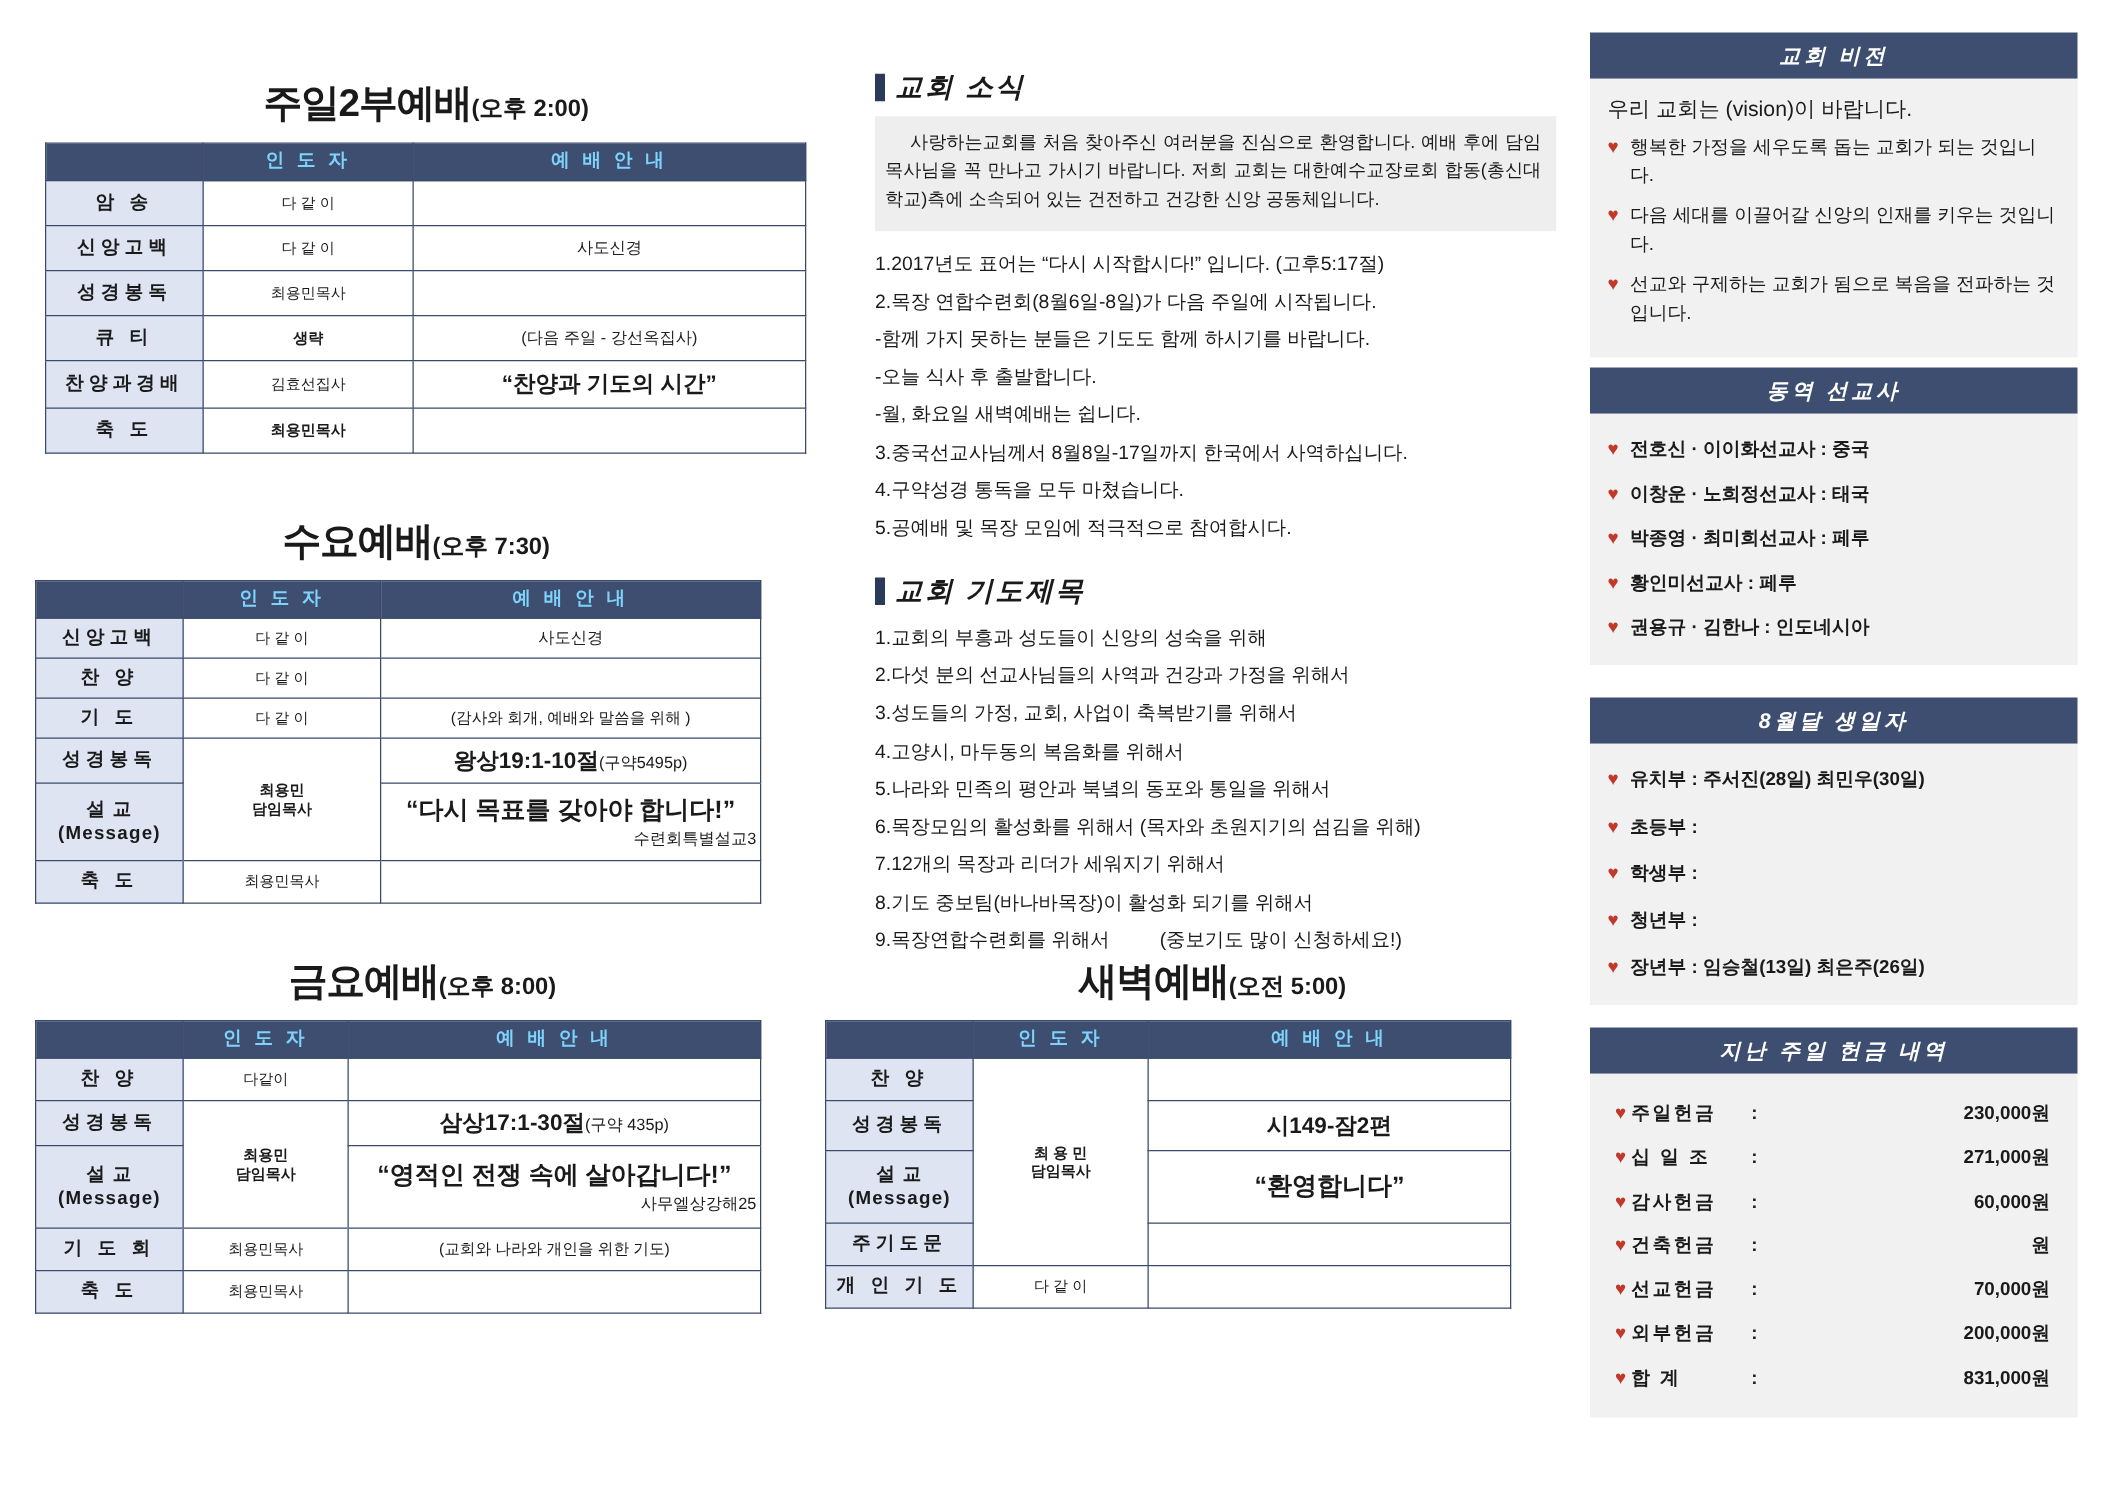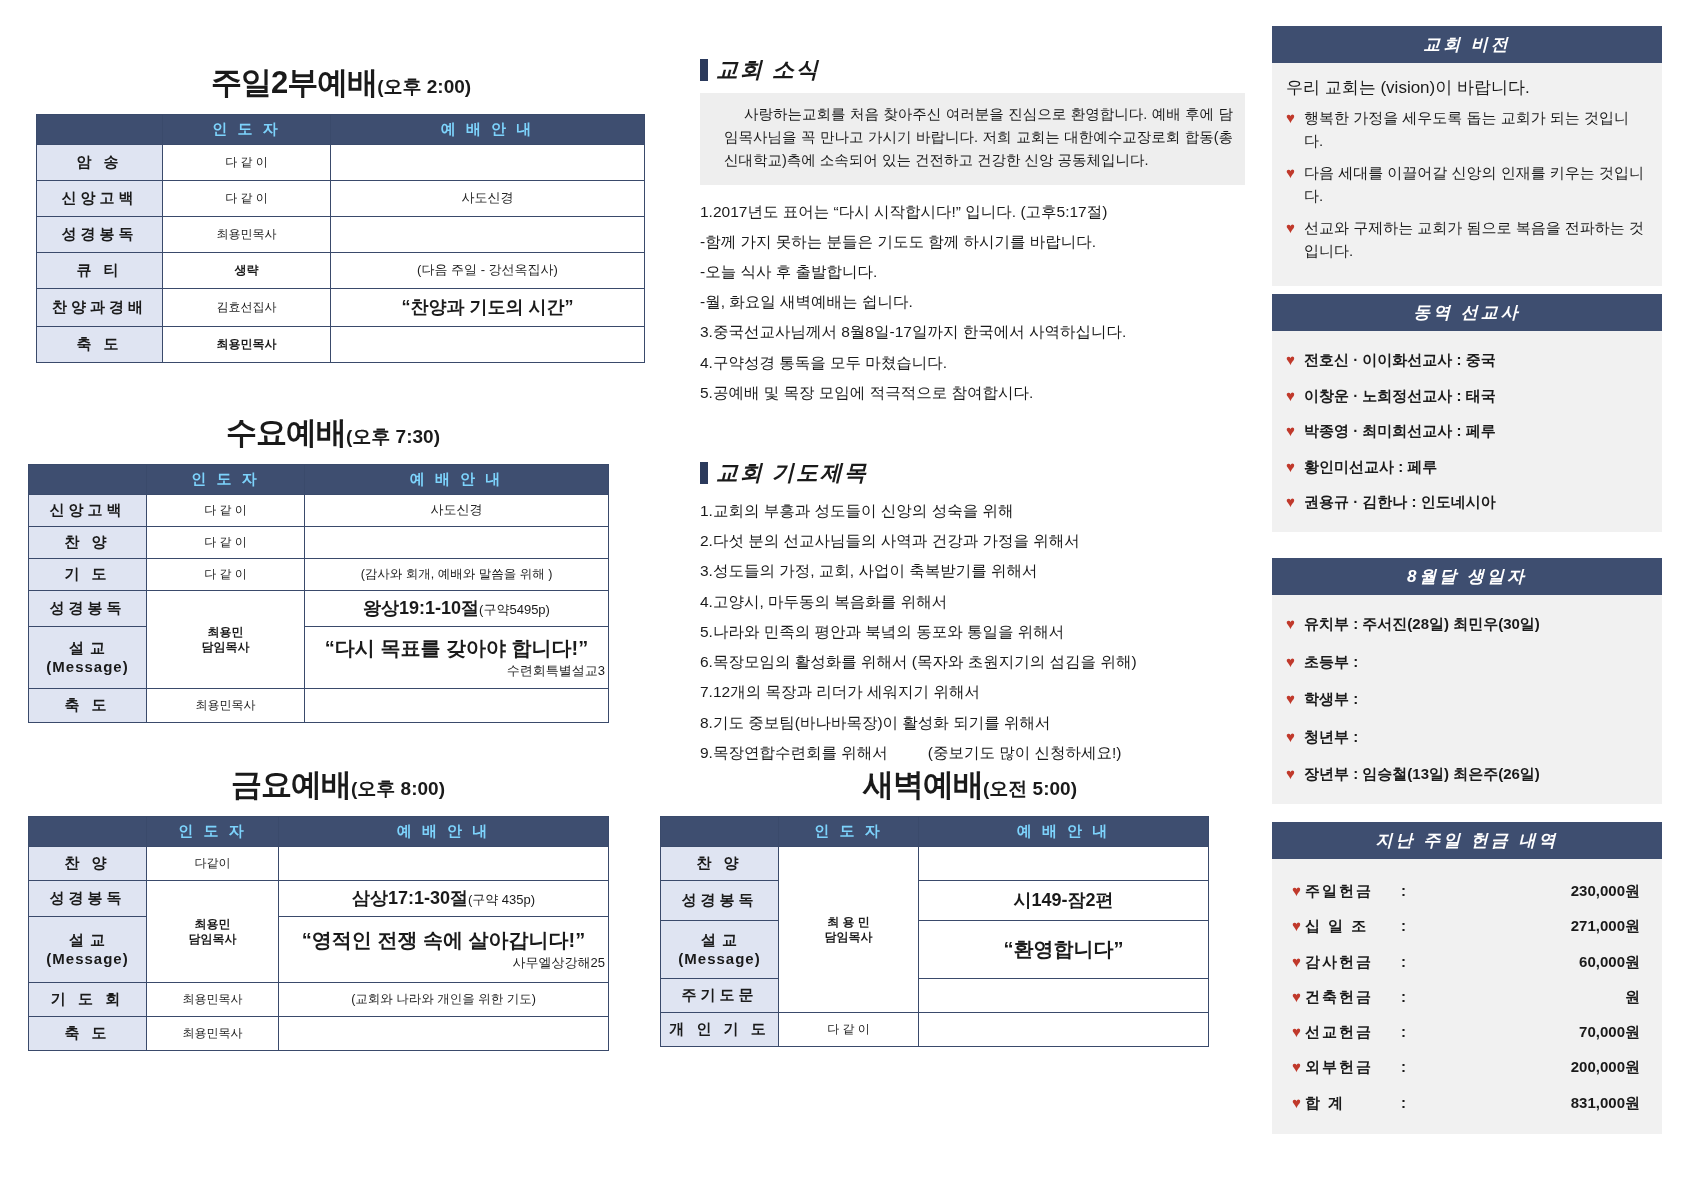"사랑하는교회를 처음 찾아주신 여러분을 진심으로" .notice-box { padding: 10px 12px 12px 24px -> 10px 12px 12px 8px }
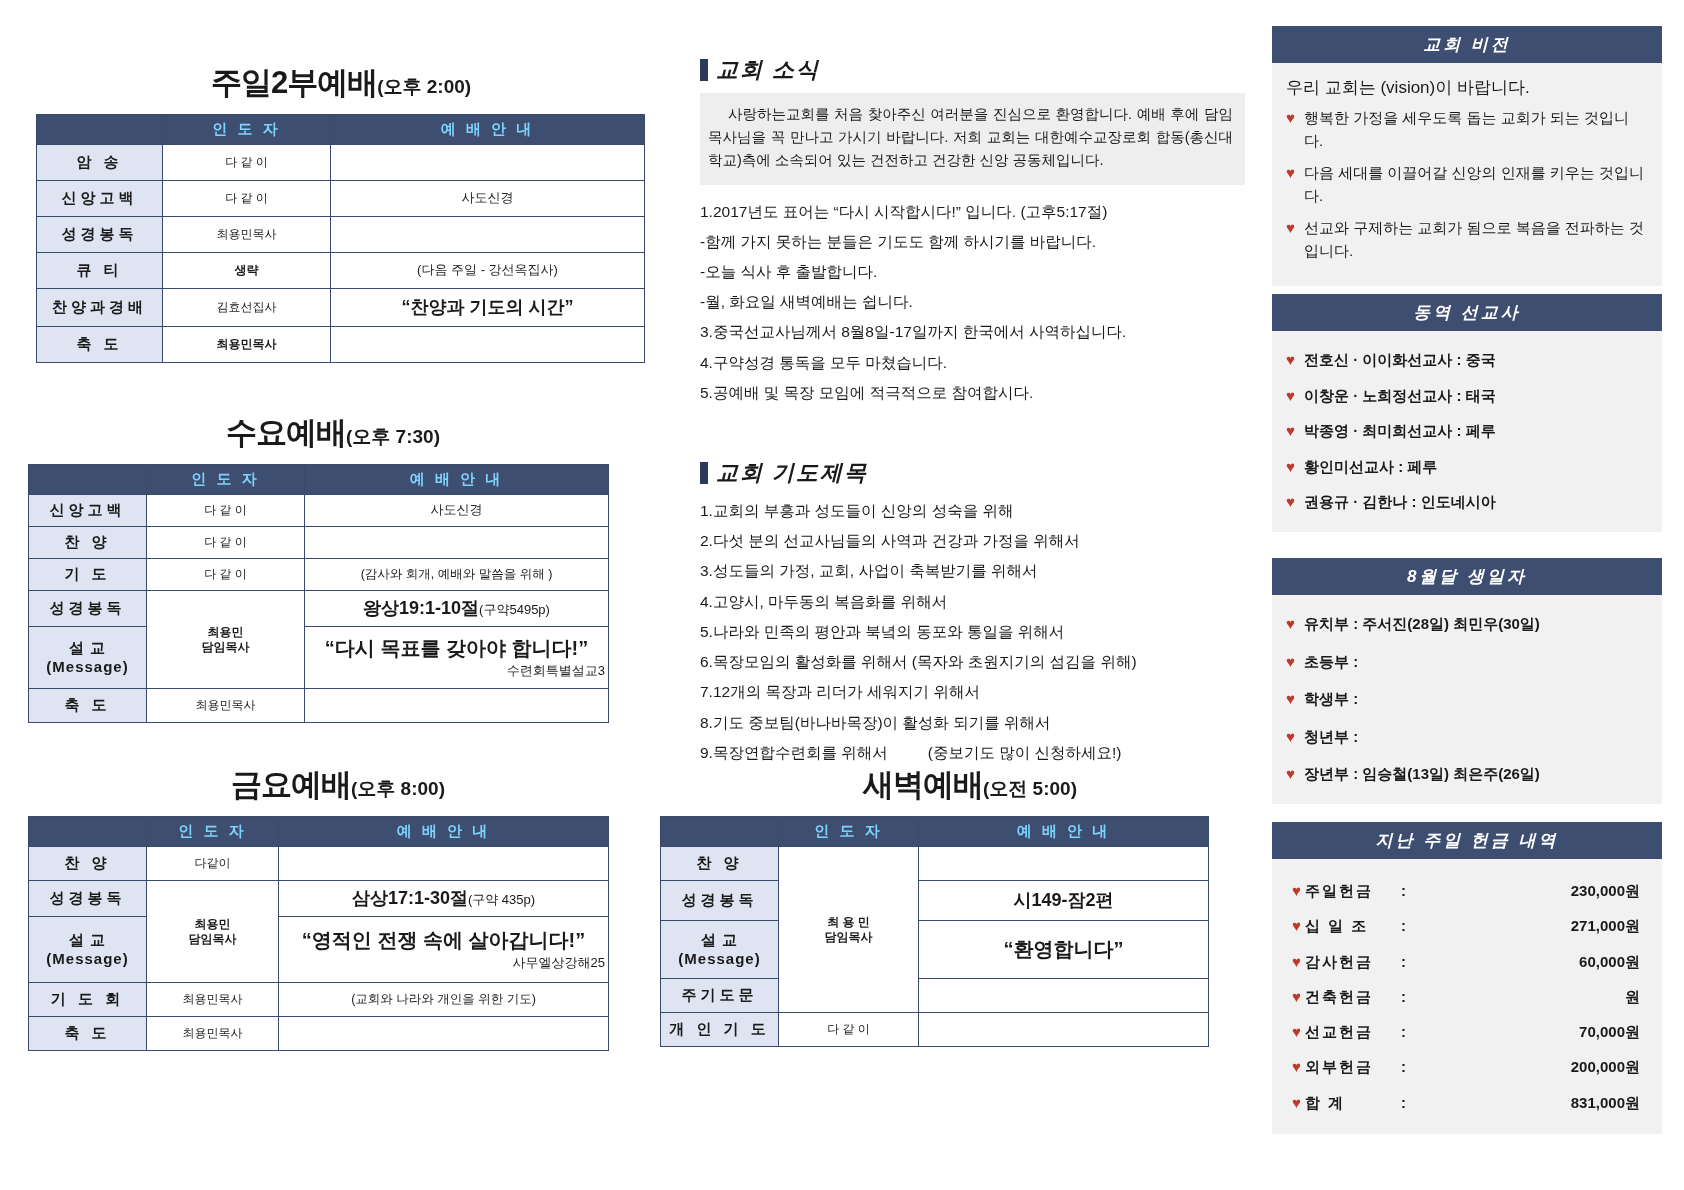"2.목장 연합수련회(8월6일-8일)가 다음 주일에 시작됩니다." li { html: none -> <li>2.목장 연합수련회(8월6일-8일)가 다음 주일에 시작됩니다.</li> }
